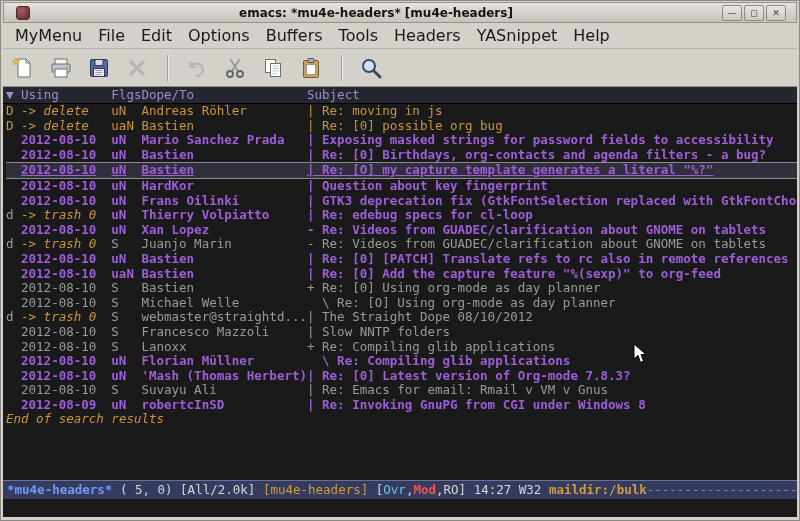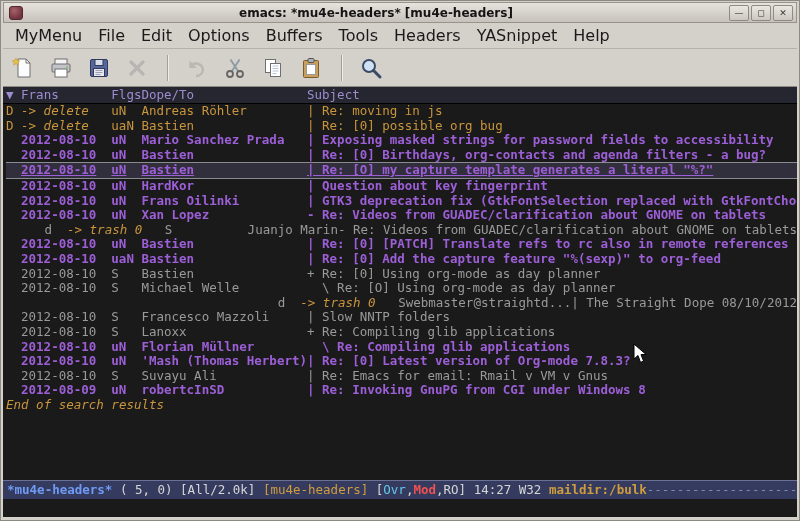"emacs: *mu4e-headers* [mu4e-headers]" .titlebar { padding: 0 3px -> 0 10px }
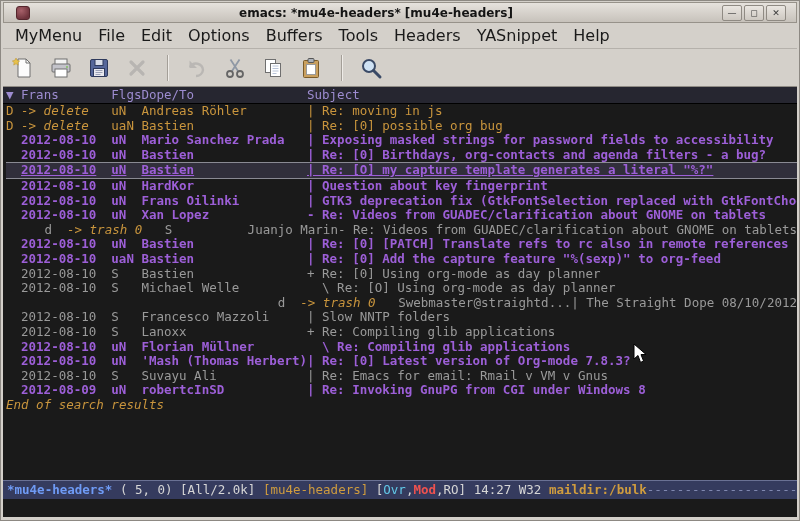"▼ Frans" span.hd { text: Frans -> Using }
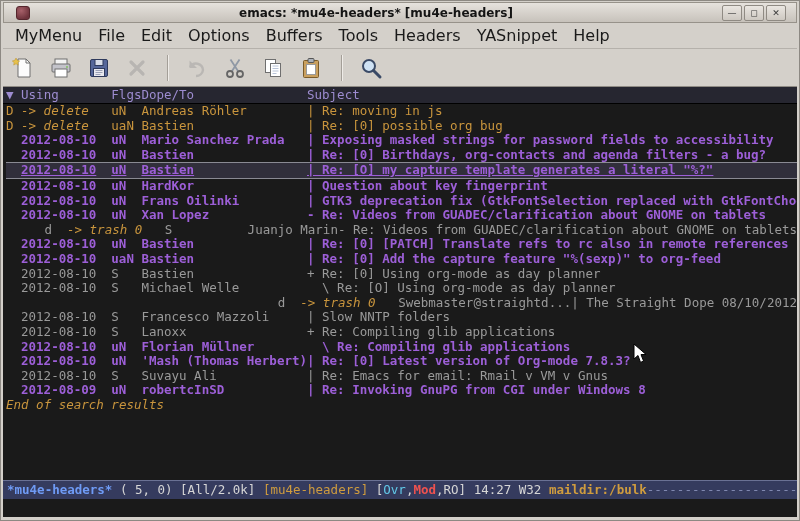"d -> trash 0 uN" div.row { html: none -> <div><span>d</span><span>-&gt; trash 0</span><span>uN</span><span>Thierry Volpiatto</span><span>| Re: edebug specs for cl-loop</span></div> }
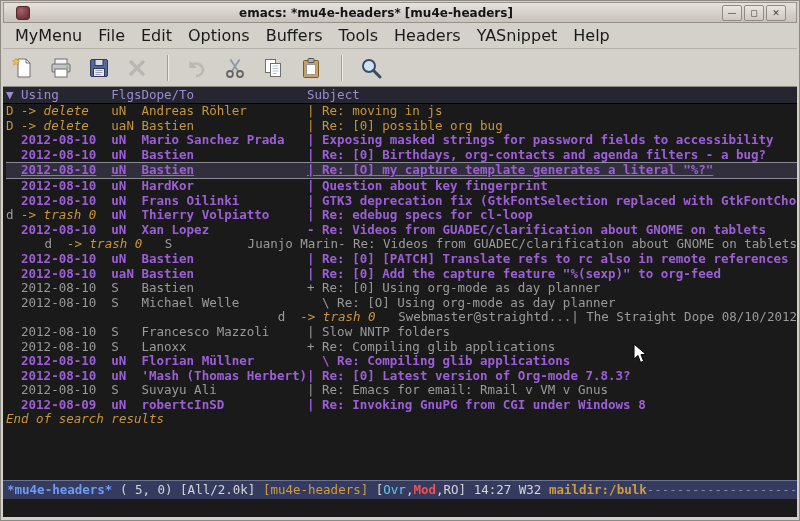"d -> trash 0 S" .row-trash-read { text-align: right -> none }
